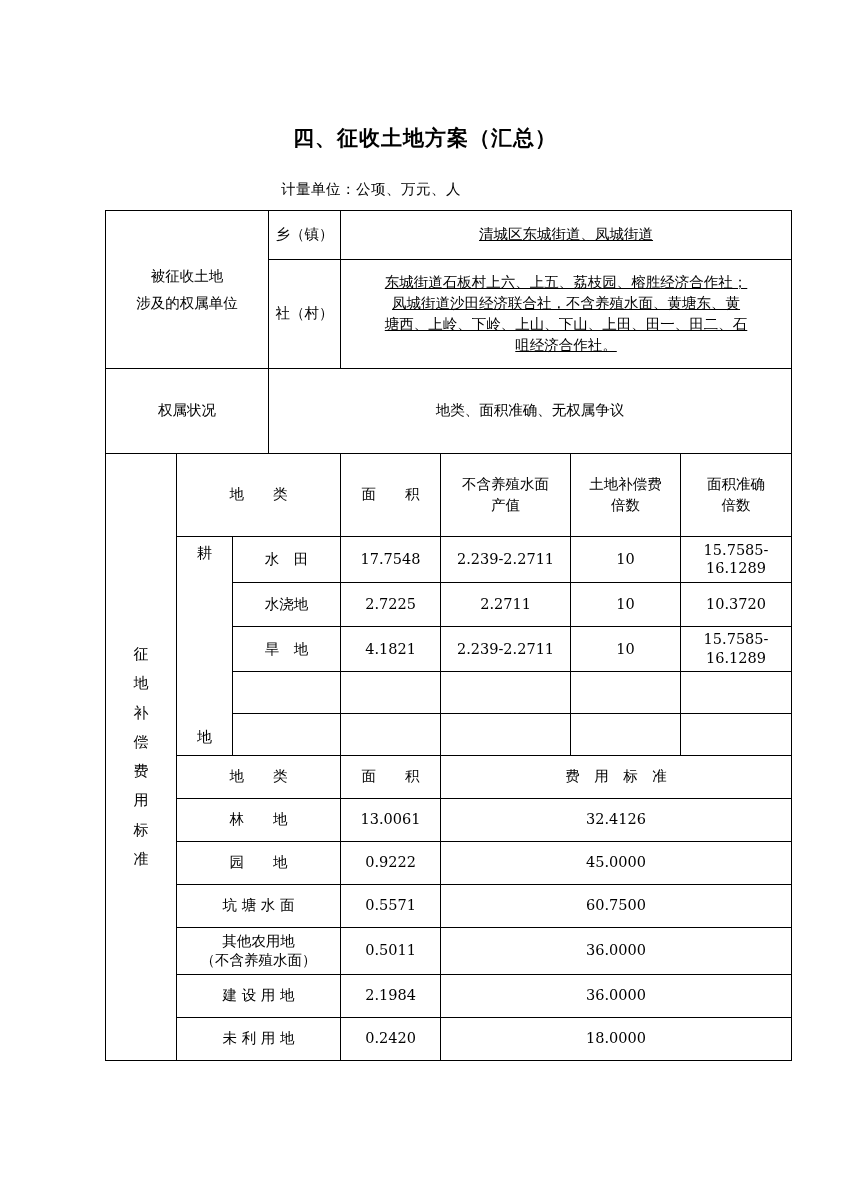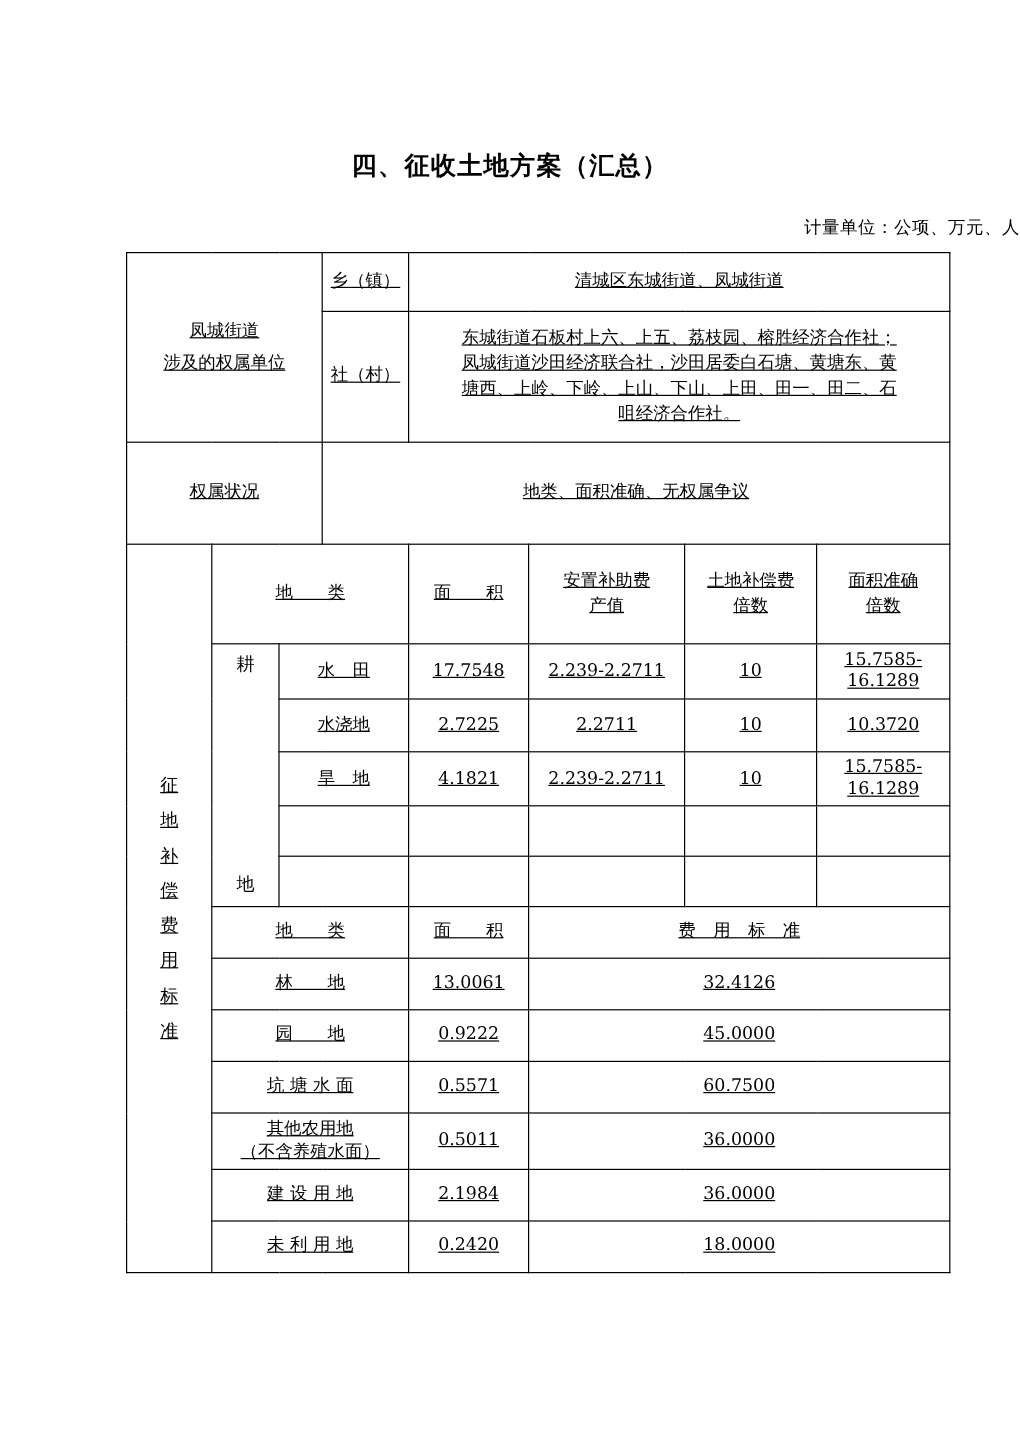"计量单位：公项、万元、人" .unit-line { padding-right: none -> 108px; text-align: right -> center }
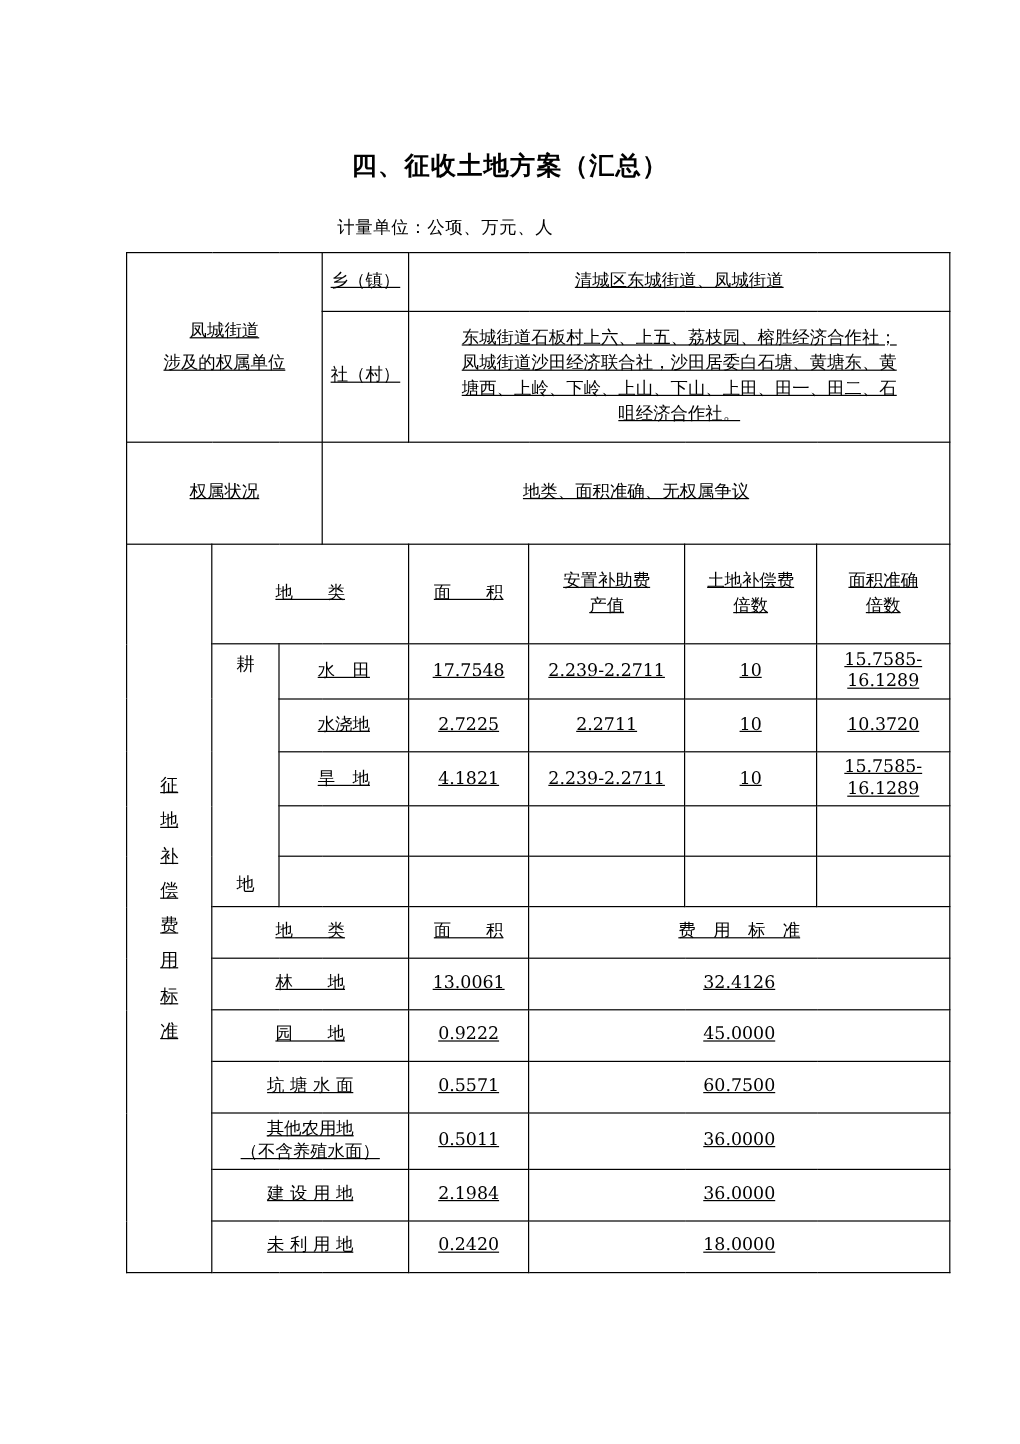"乡（镇）" .cell-pad { text-decoration: underline -> none }
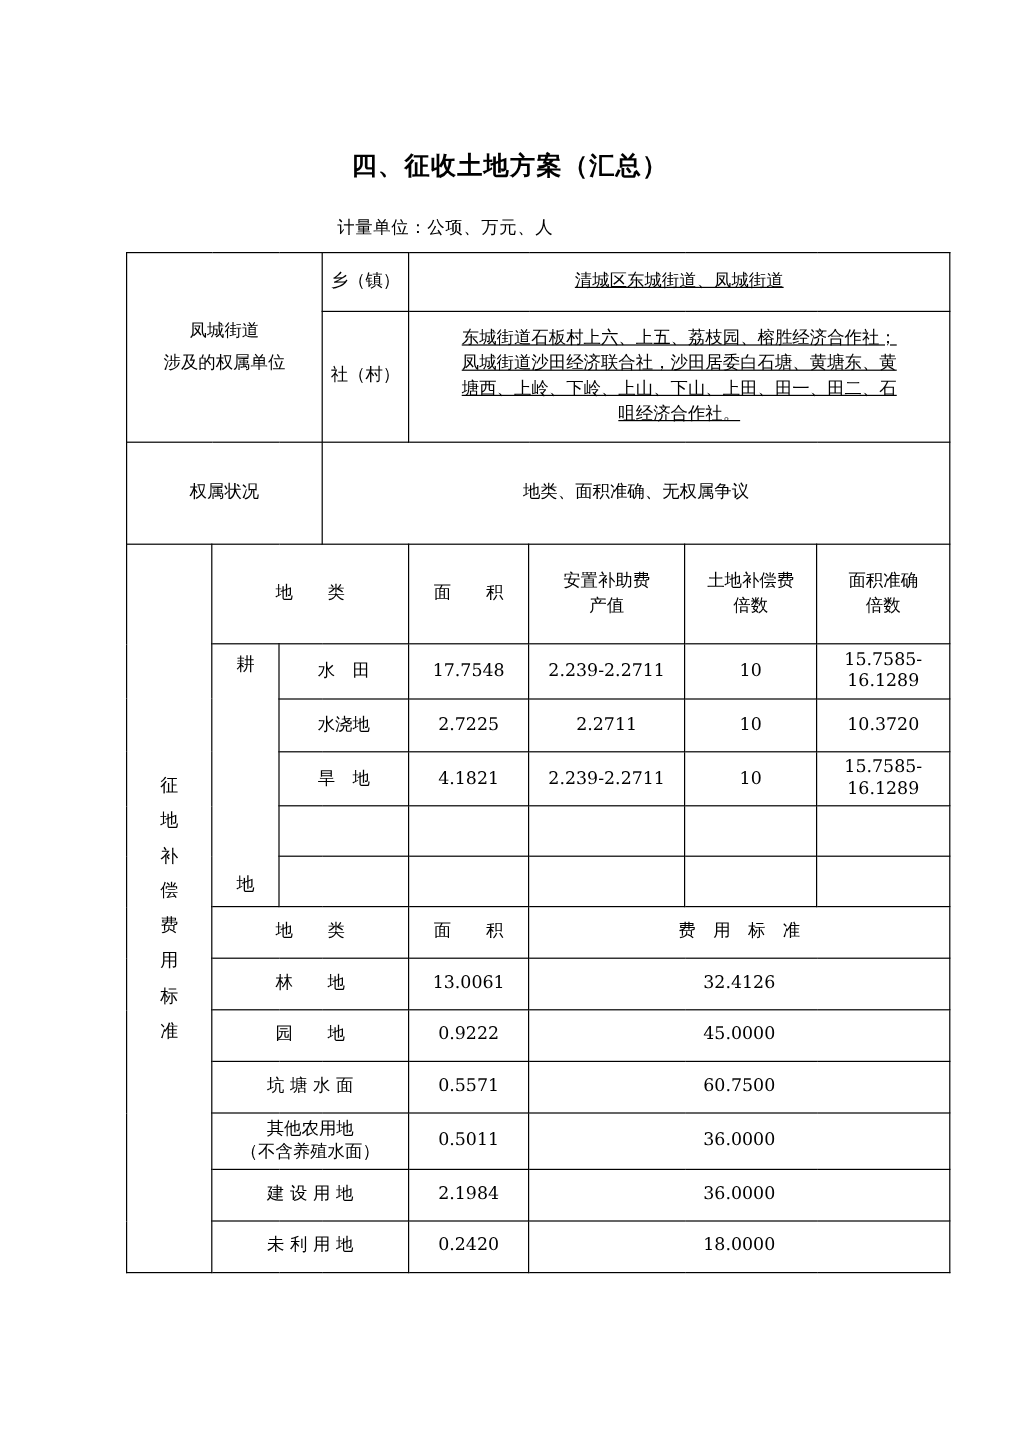"凤城街道" span { text: 凤城街道 -> 被征收土地 }
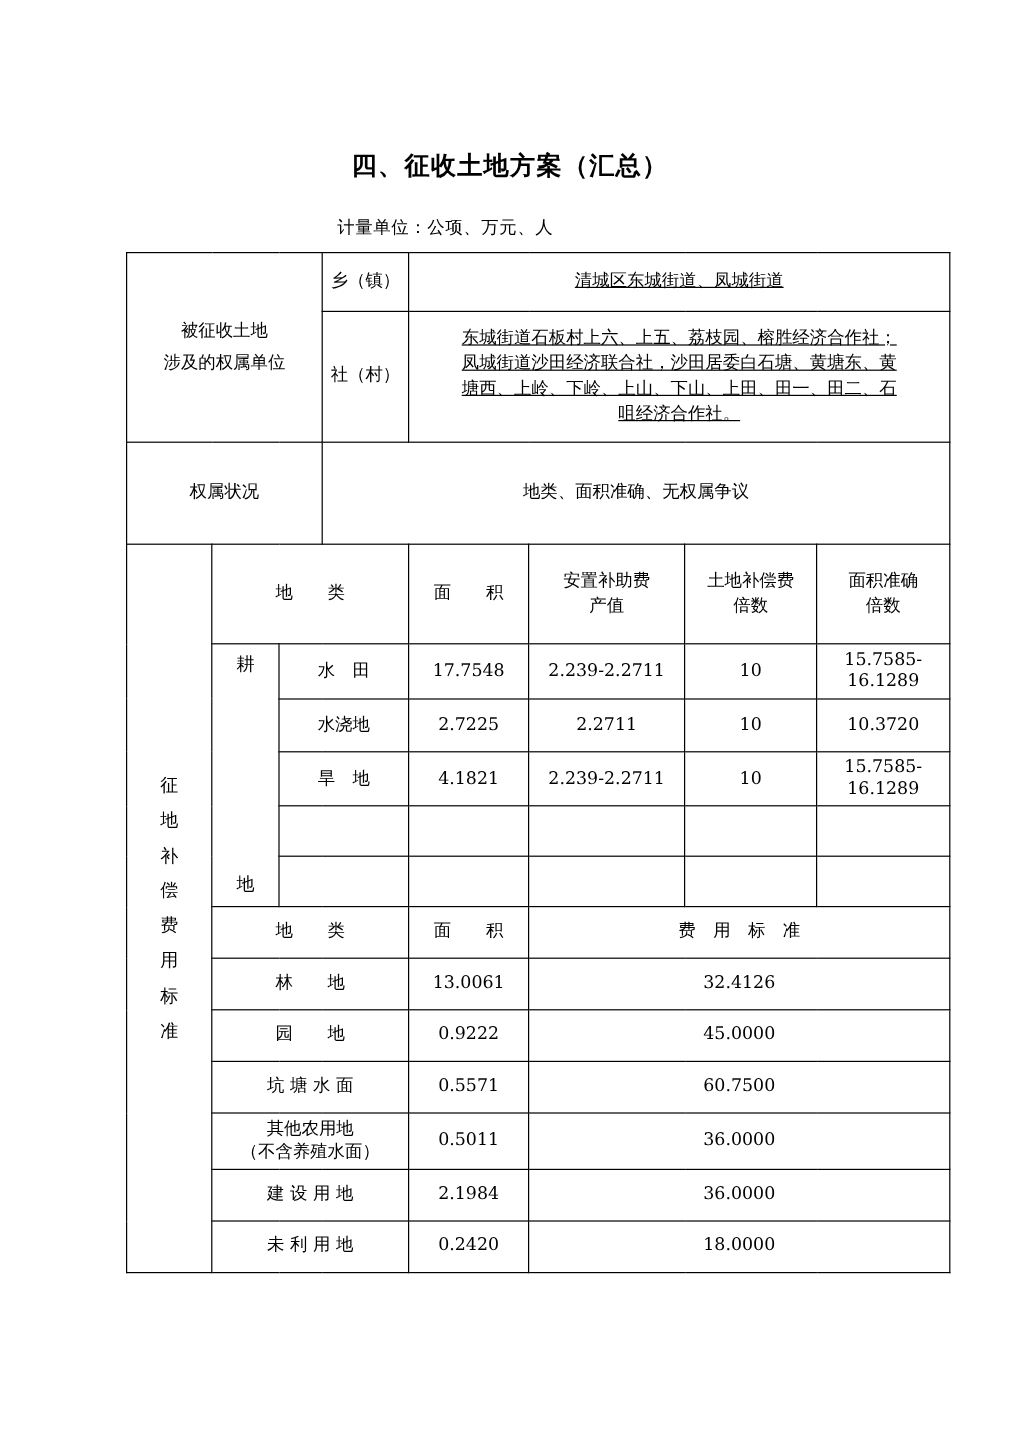"凤城街道沙田经济联合社，沙田居委白石塘、黄塘东、黄" div { text: 沙田居委白石塘 -> 不含养殖水面 }
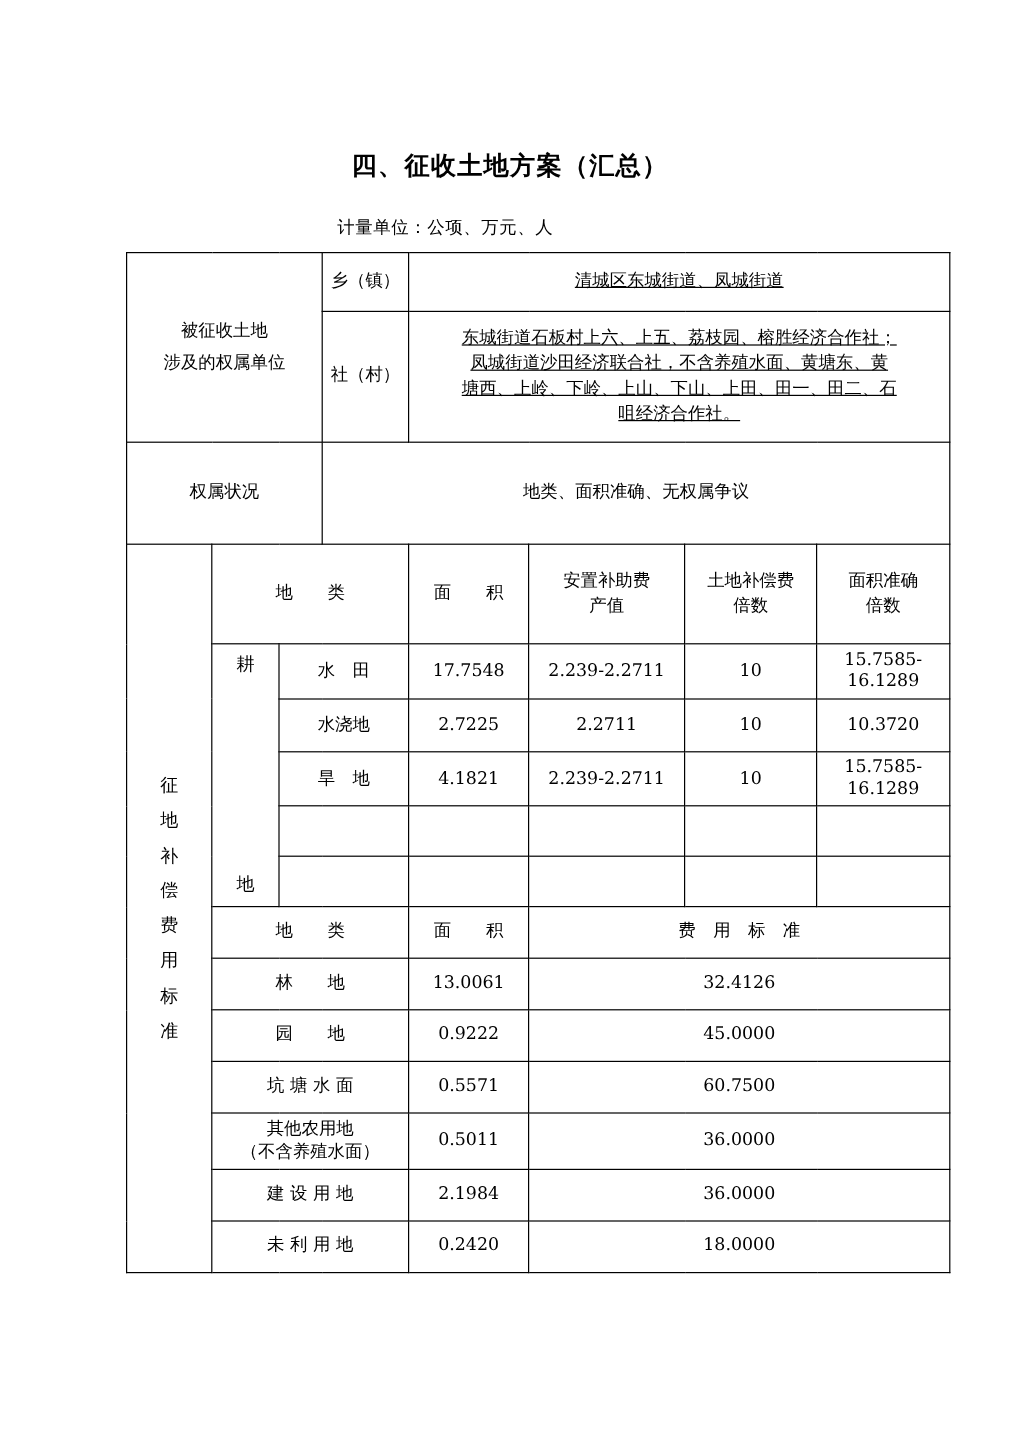"安置补助费" span { text: 安置补助费 -> 不含养殖水面 }
